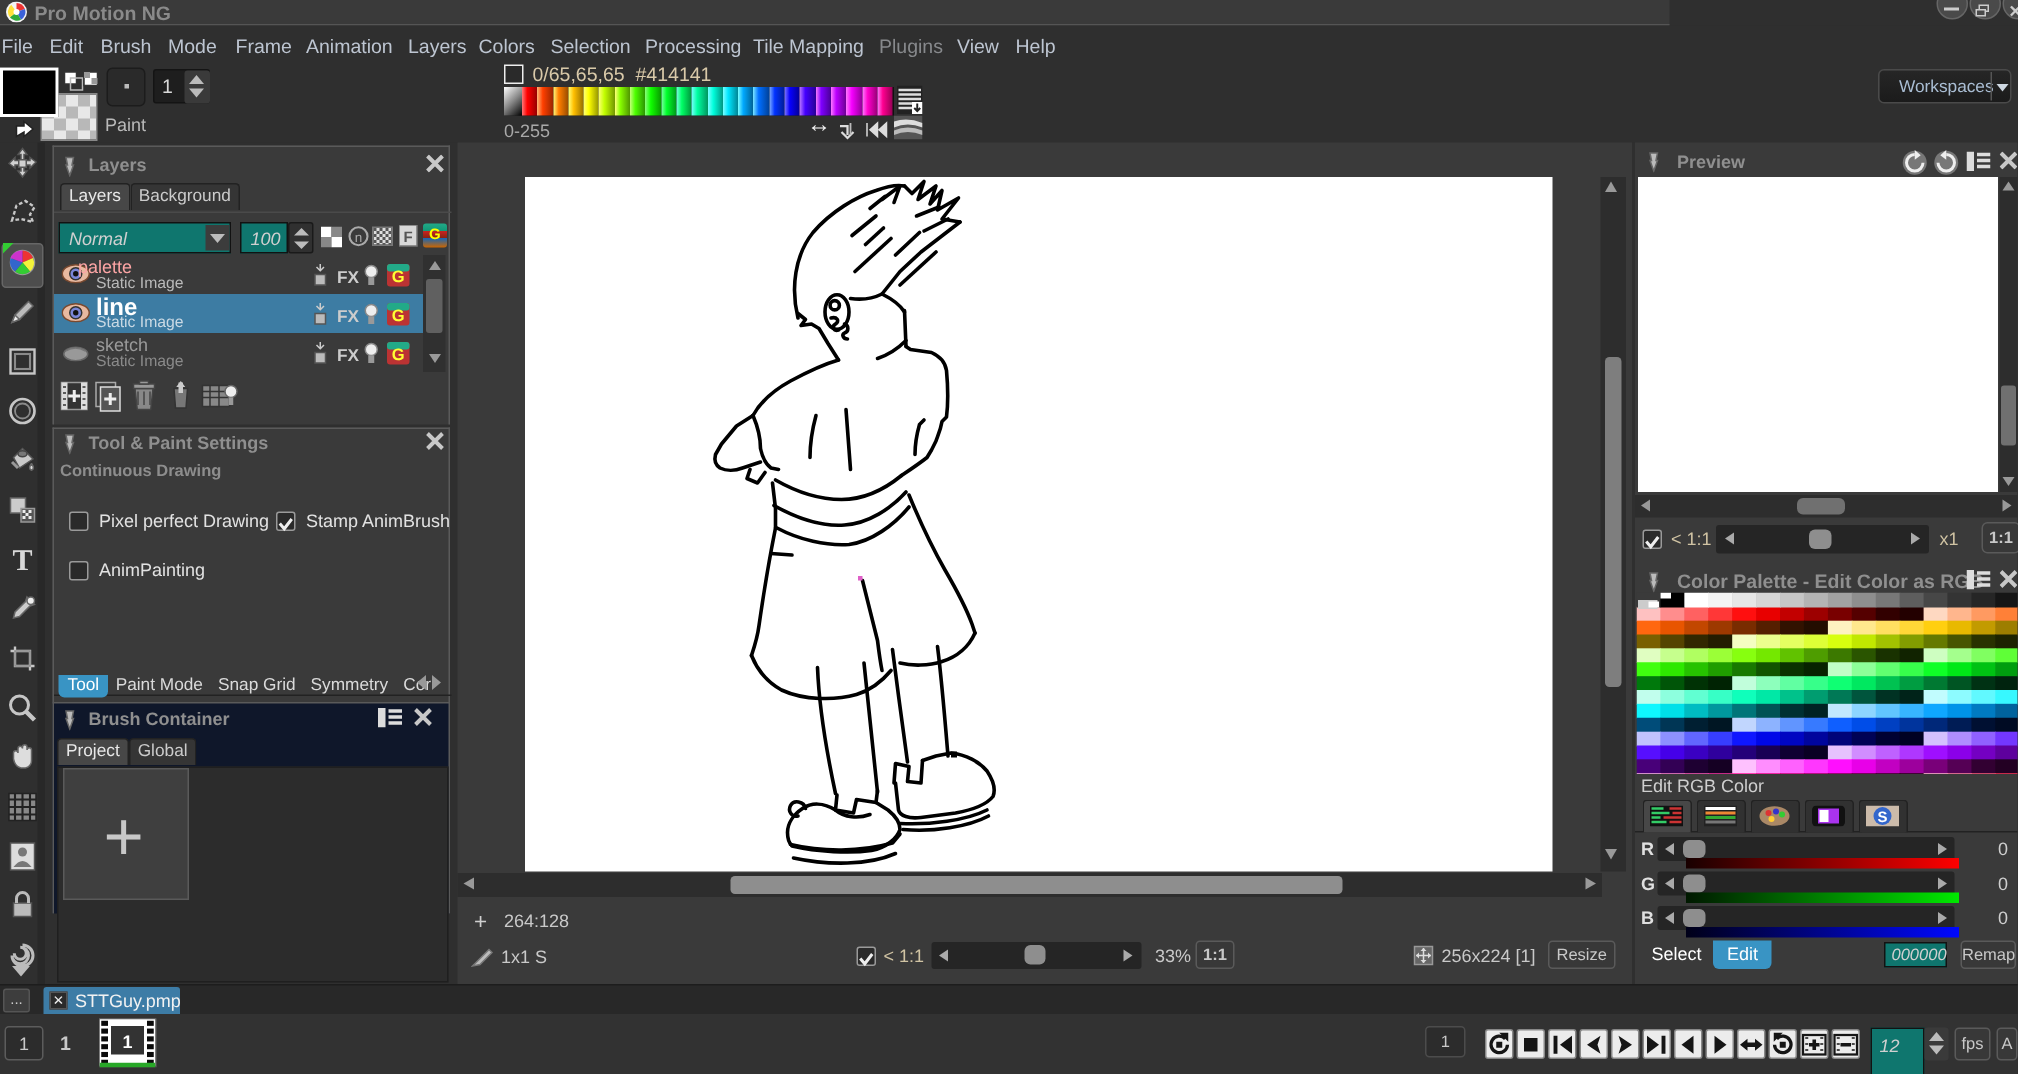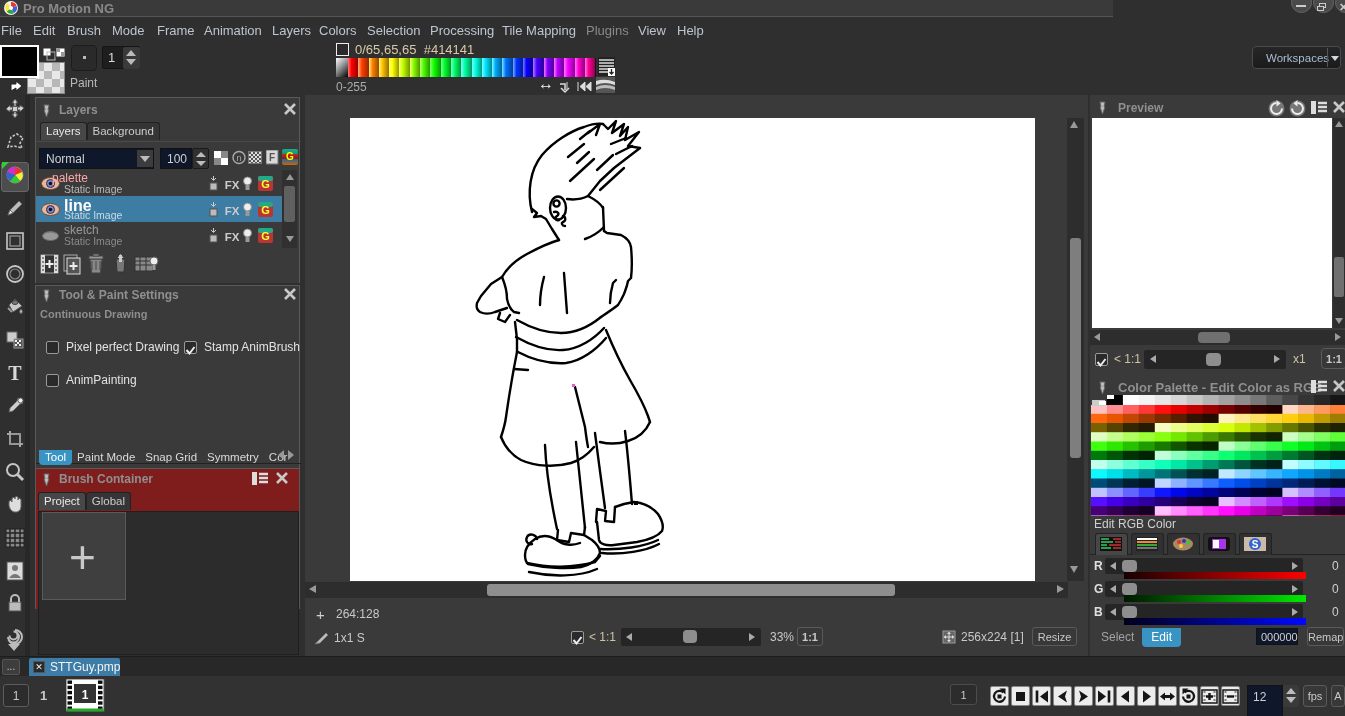"Normal" .field { background: #0f172a -> #0f766e; font-style: none -> italic }
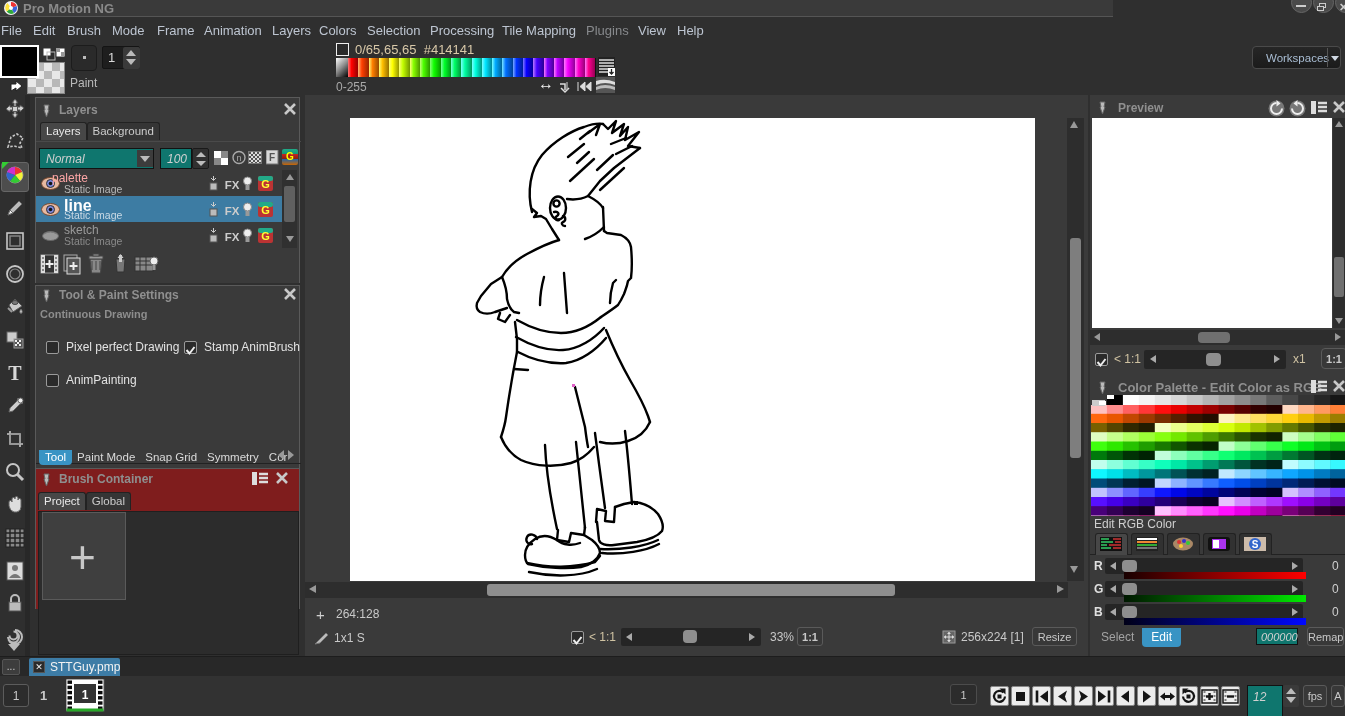"Brush Container" div.a { background: #7f1d1d -> #0f172a }
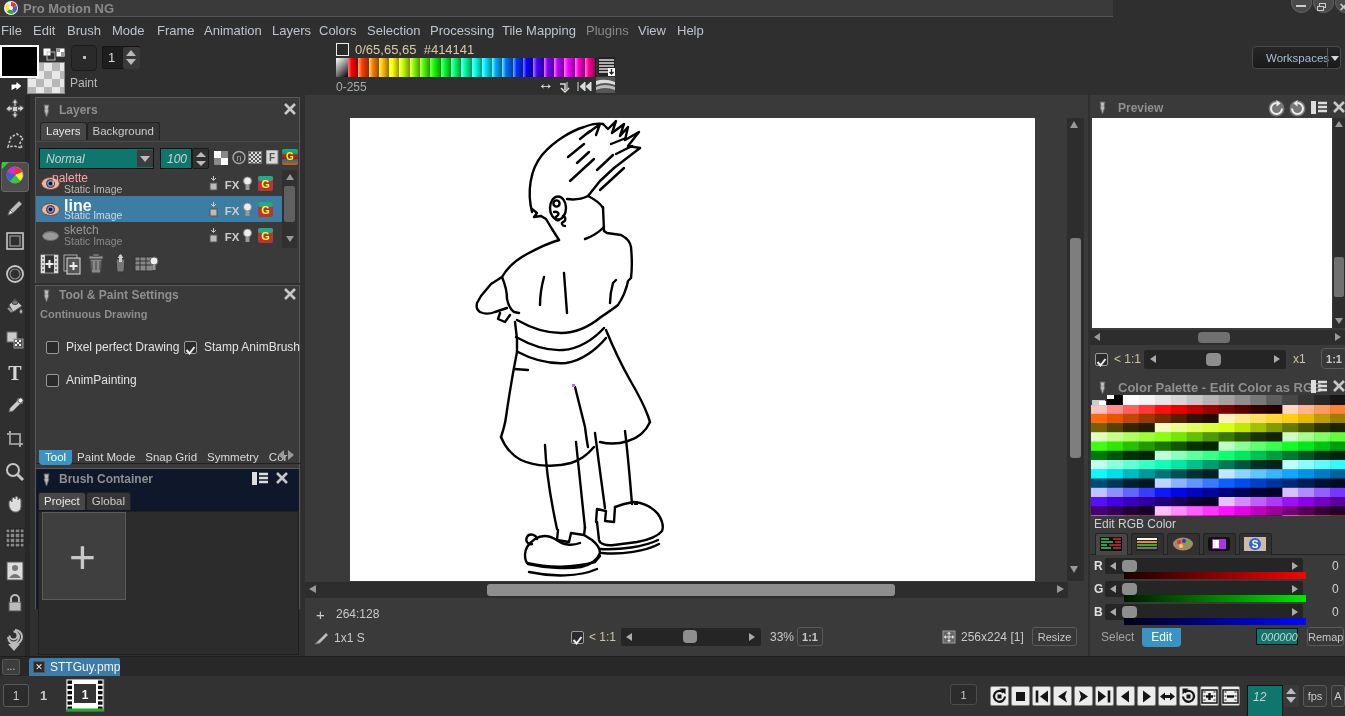"Select" span { color: #a3a3a3 -> #ffffff }
